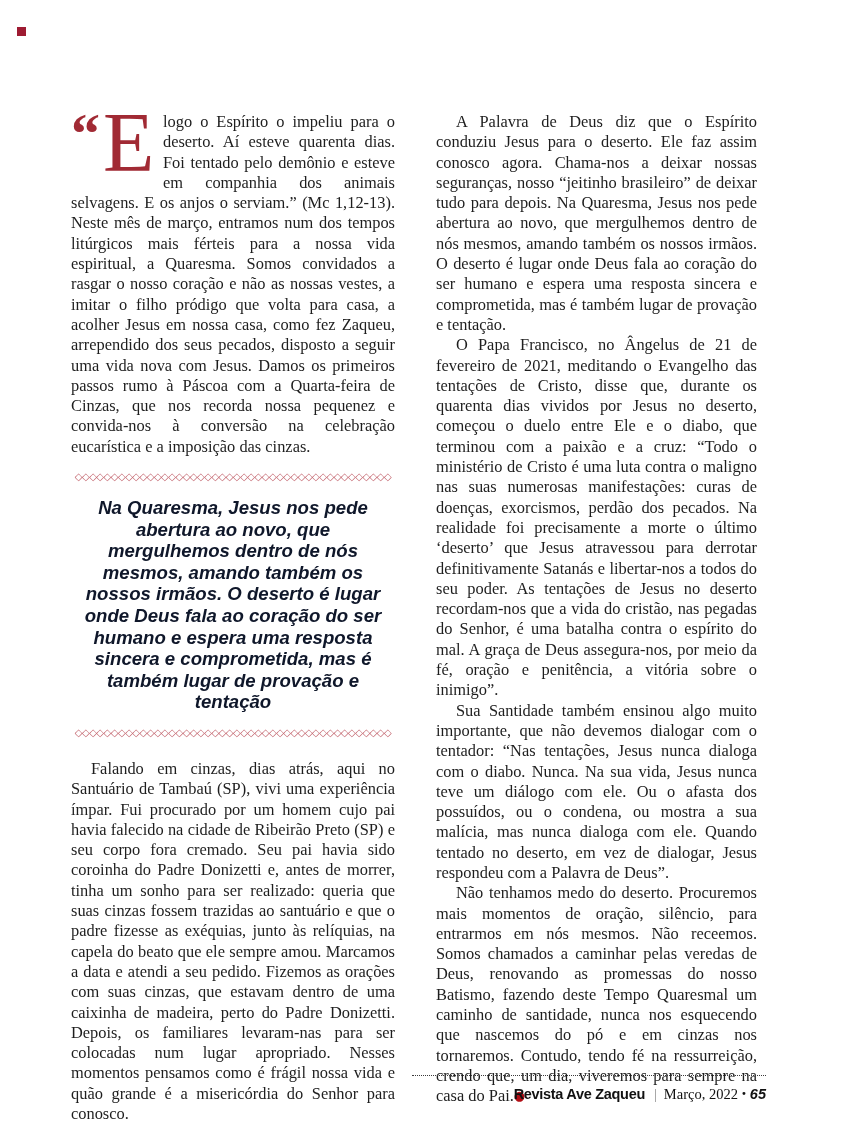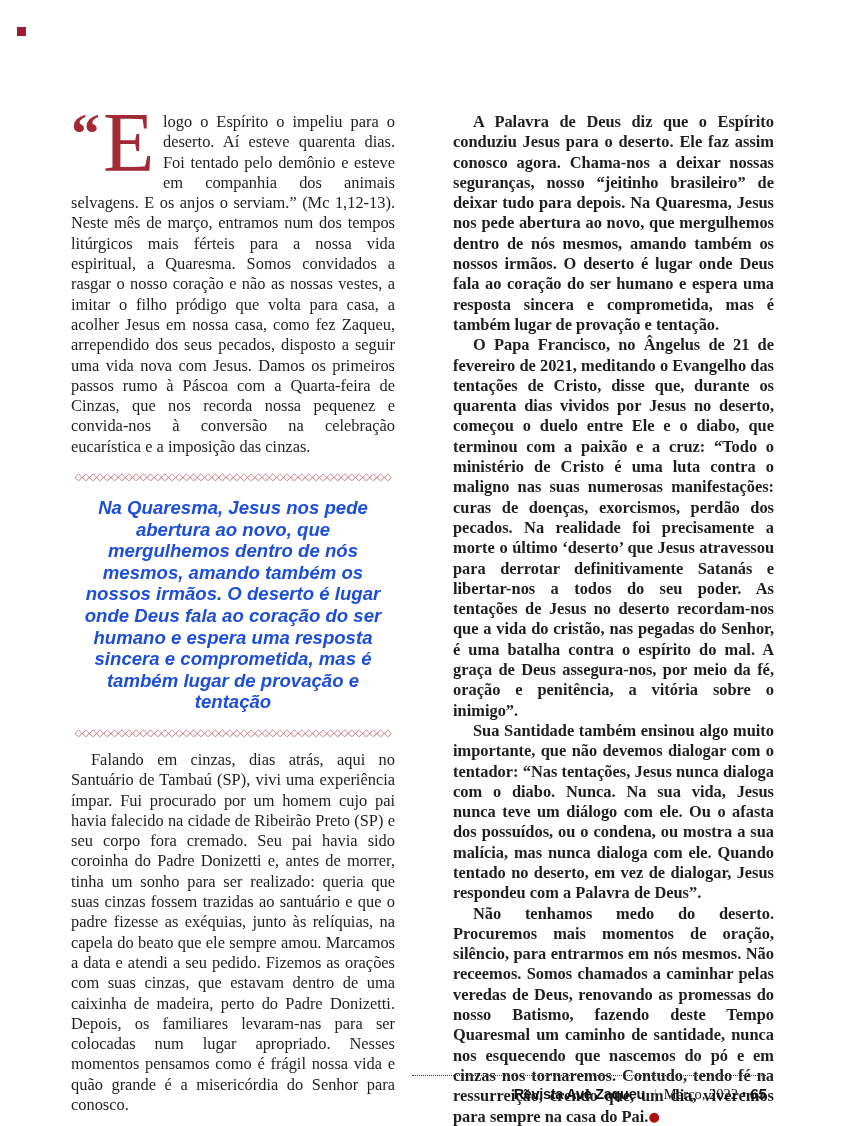"A Palavra de Deus diz" .col-right { font-weight: bold -> none; left: 453px -> 436px }
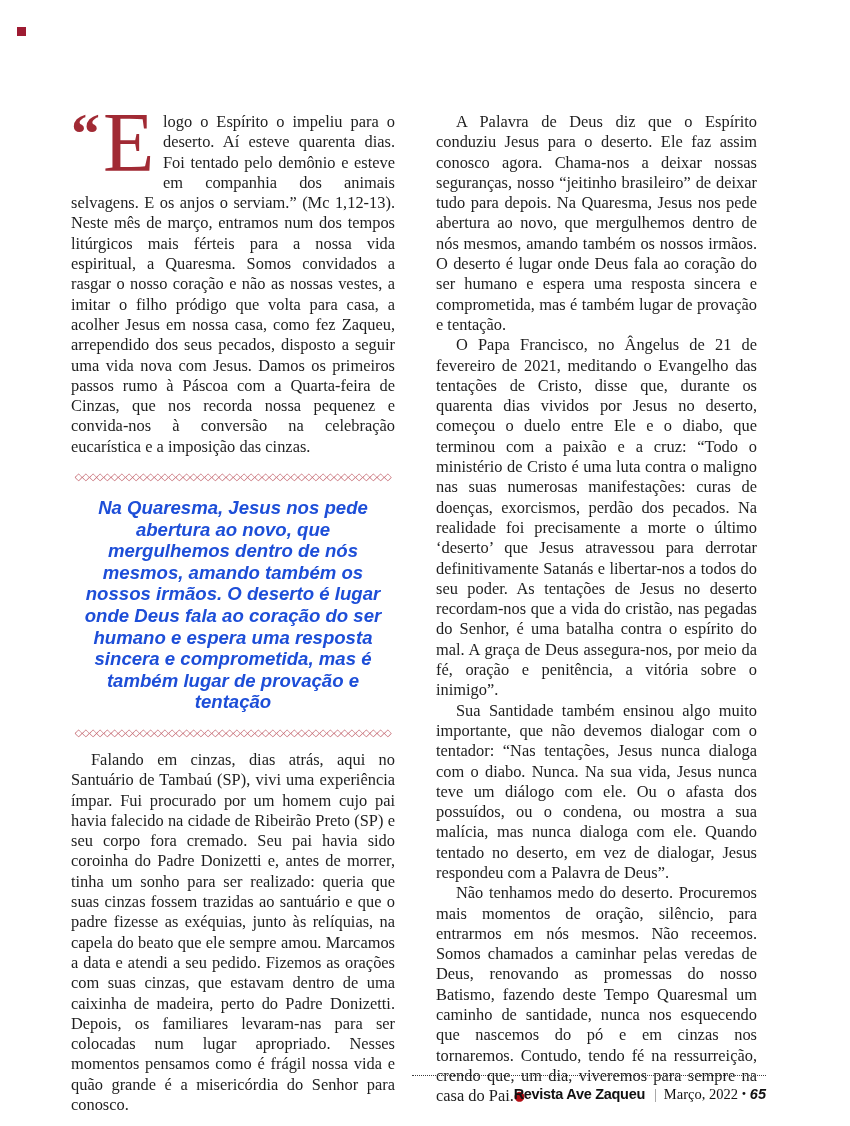"Na Quaresma, Jesus nos pede" .pull-quote { color: #1d4ed8 -> #0f172a }
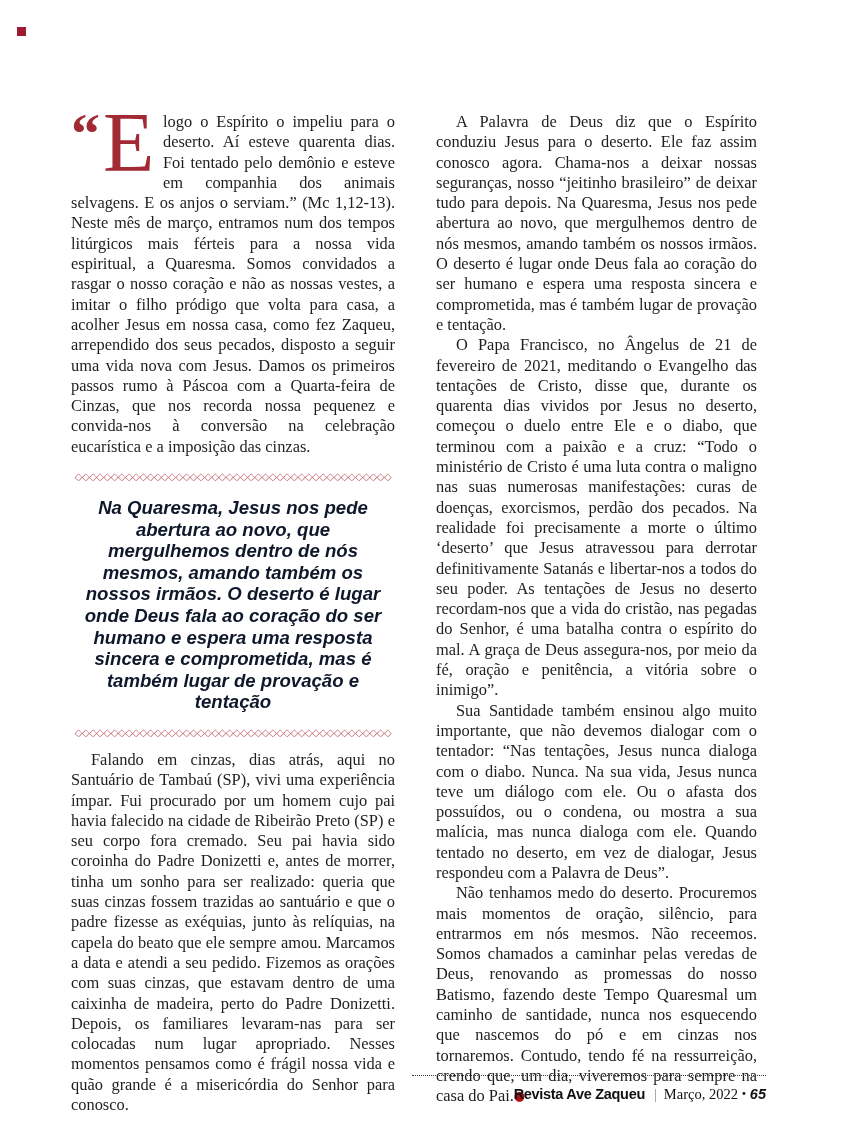"Falando em cinzas, dias atrás," .body-par { margin-top: 10px -> 19px }
